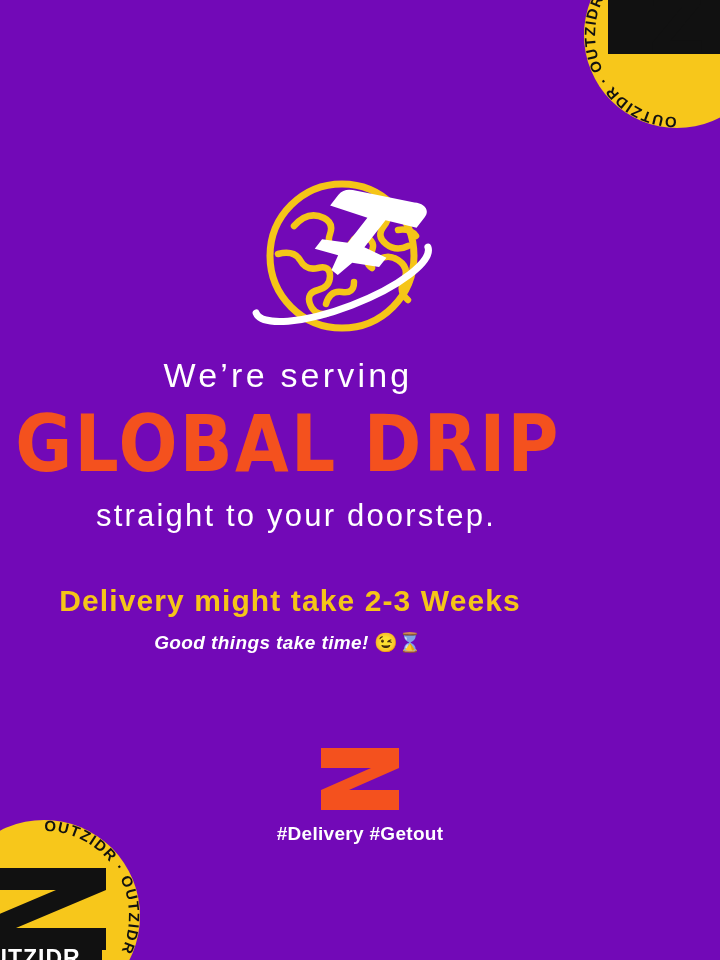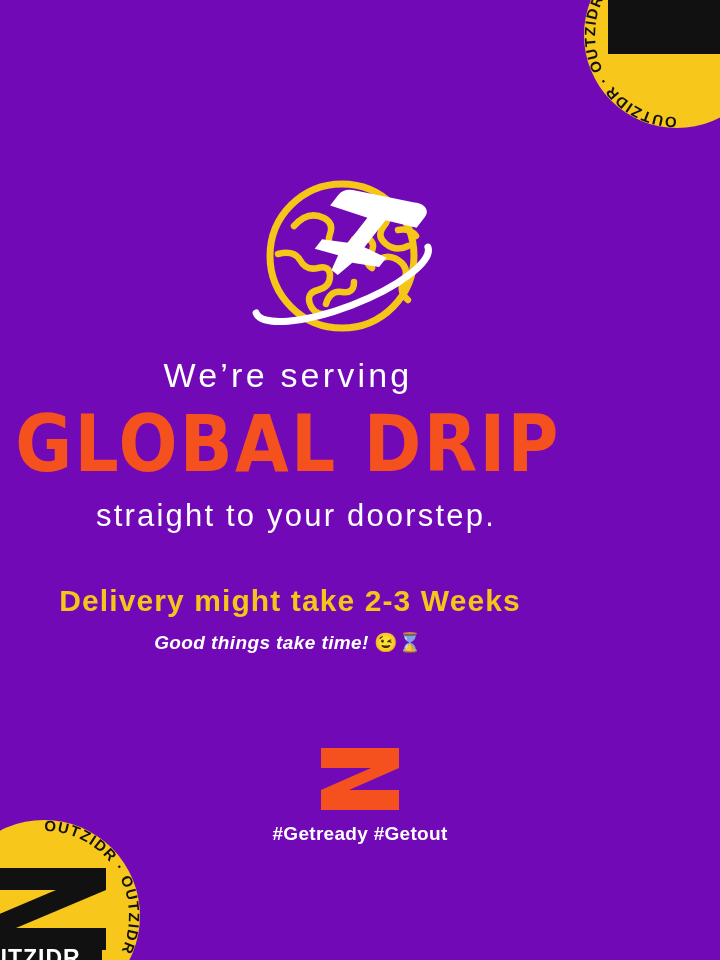"#Getready #Getout" p.hashtags { text: Getready -> Delivery }
